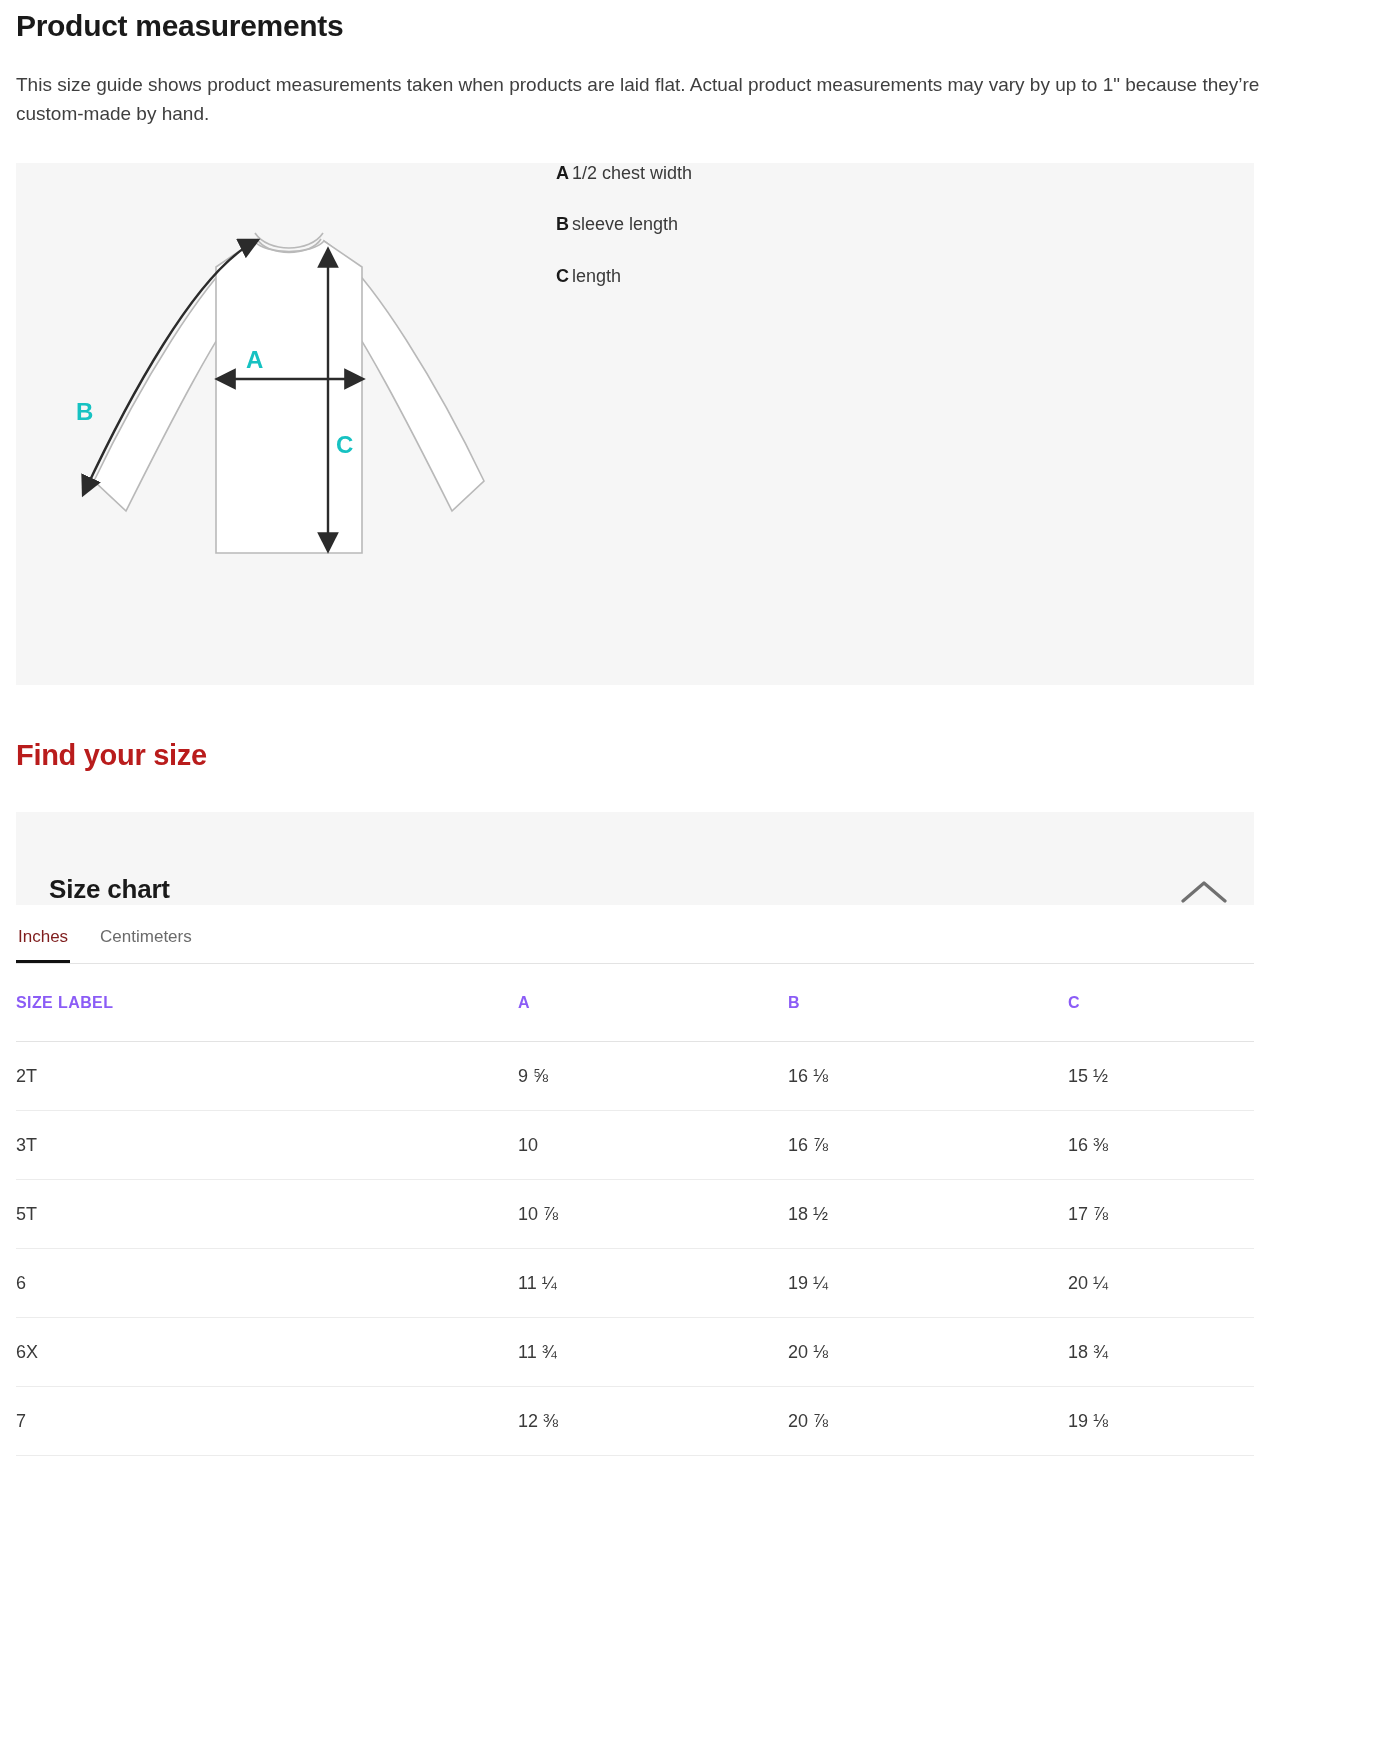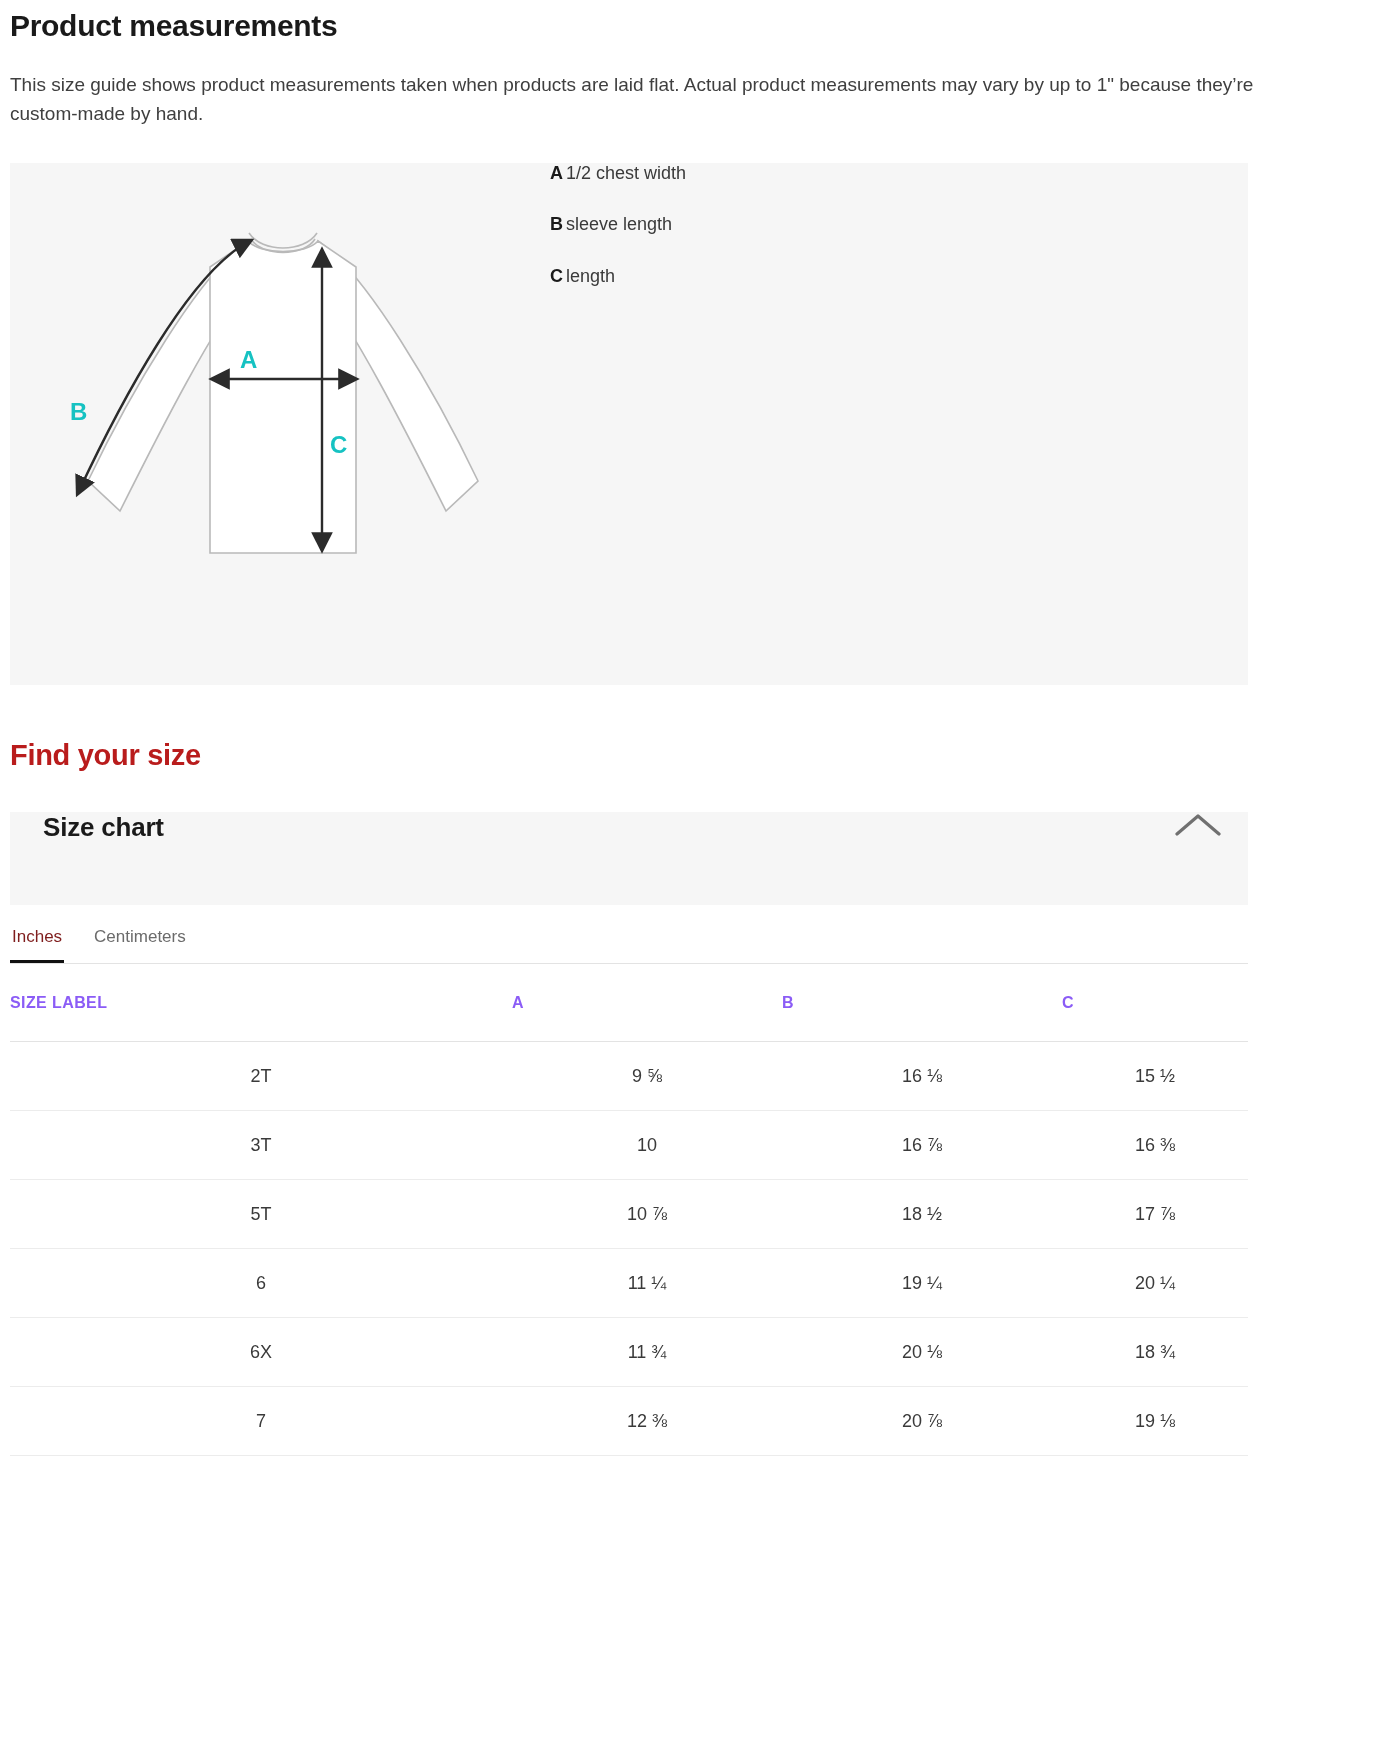"Product measurements" .page { padding: 0 10px -> 0 16px }
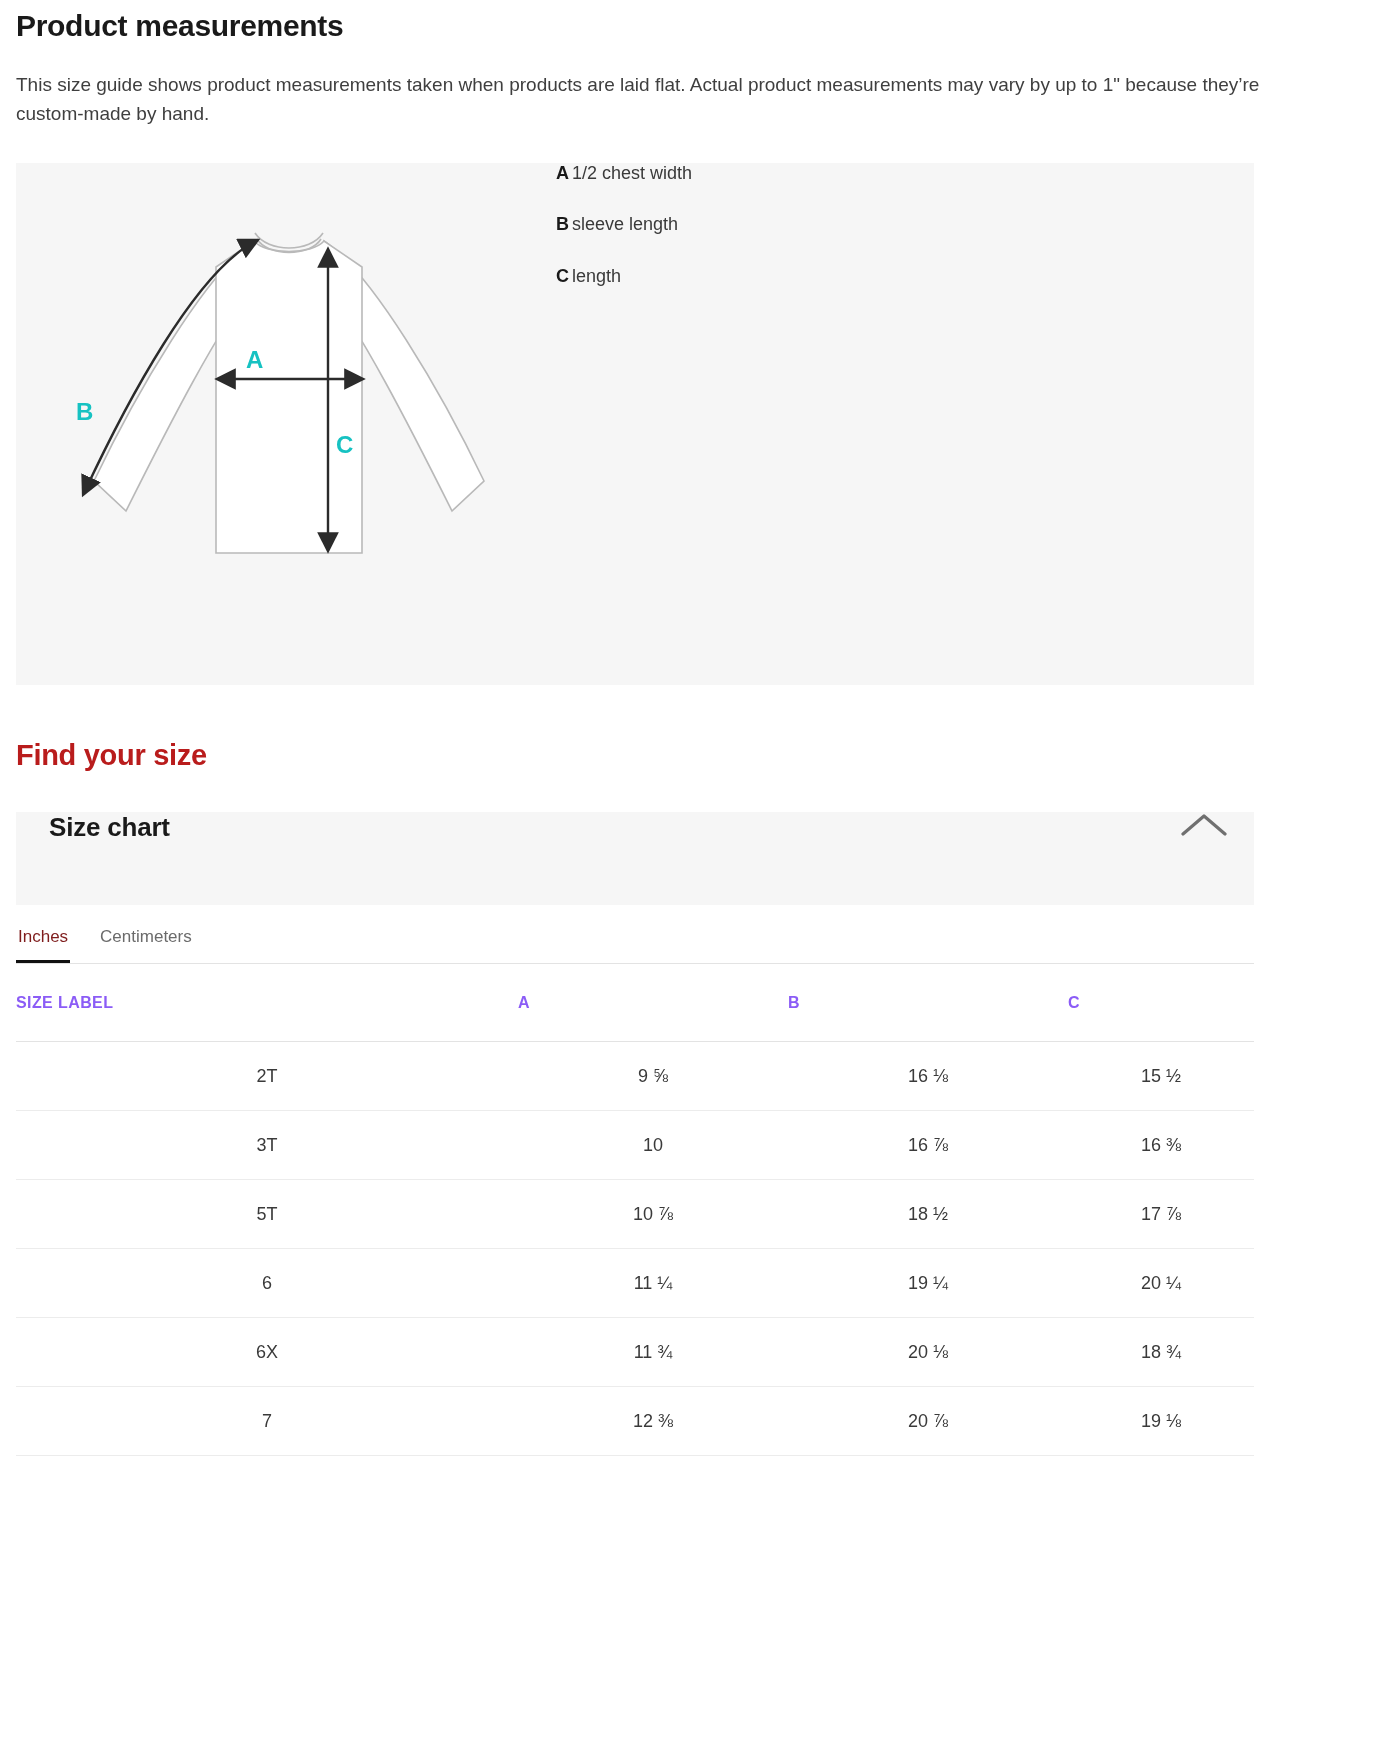"Size chart" .chart-header { align-items: flex-start -> flex-end }
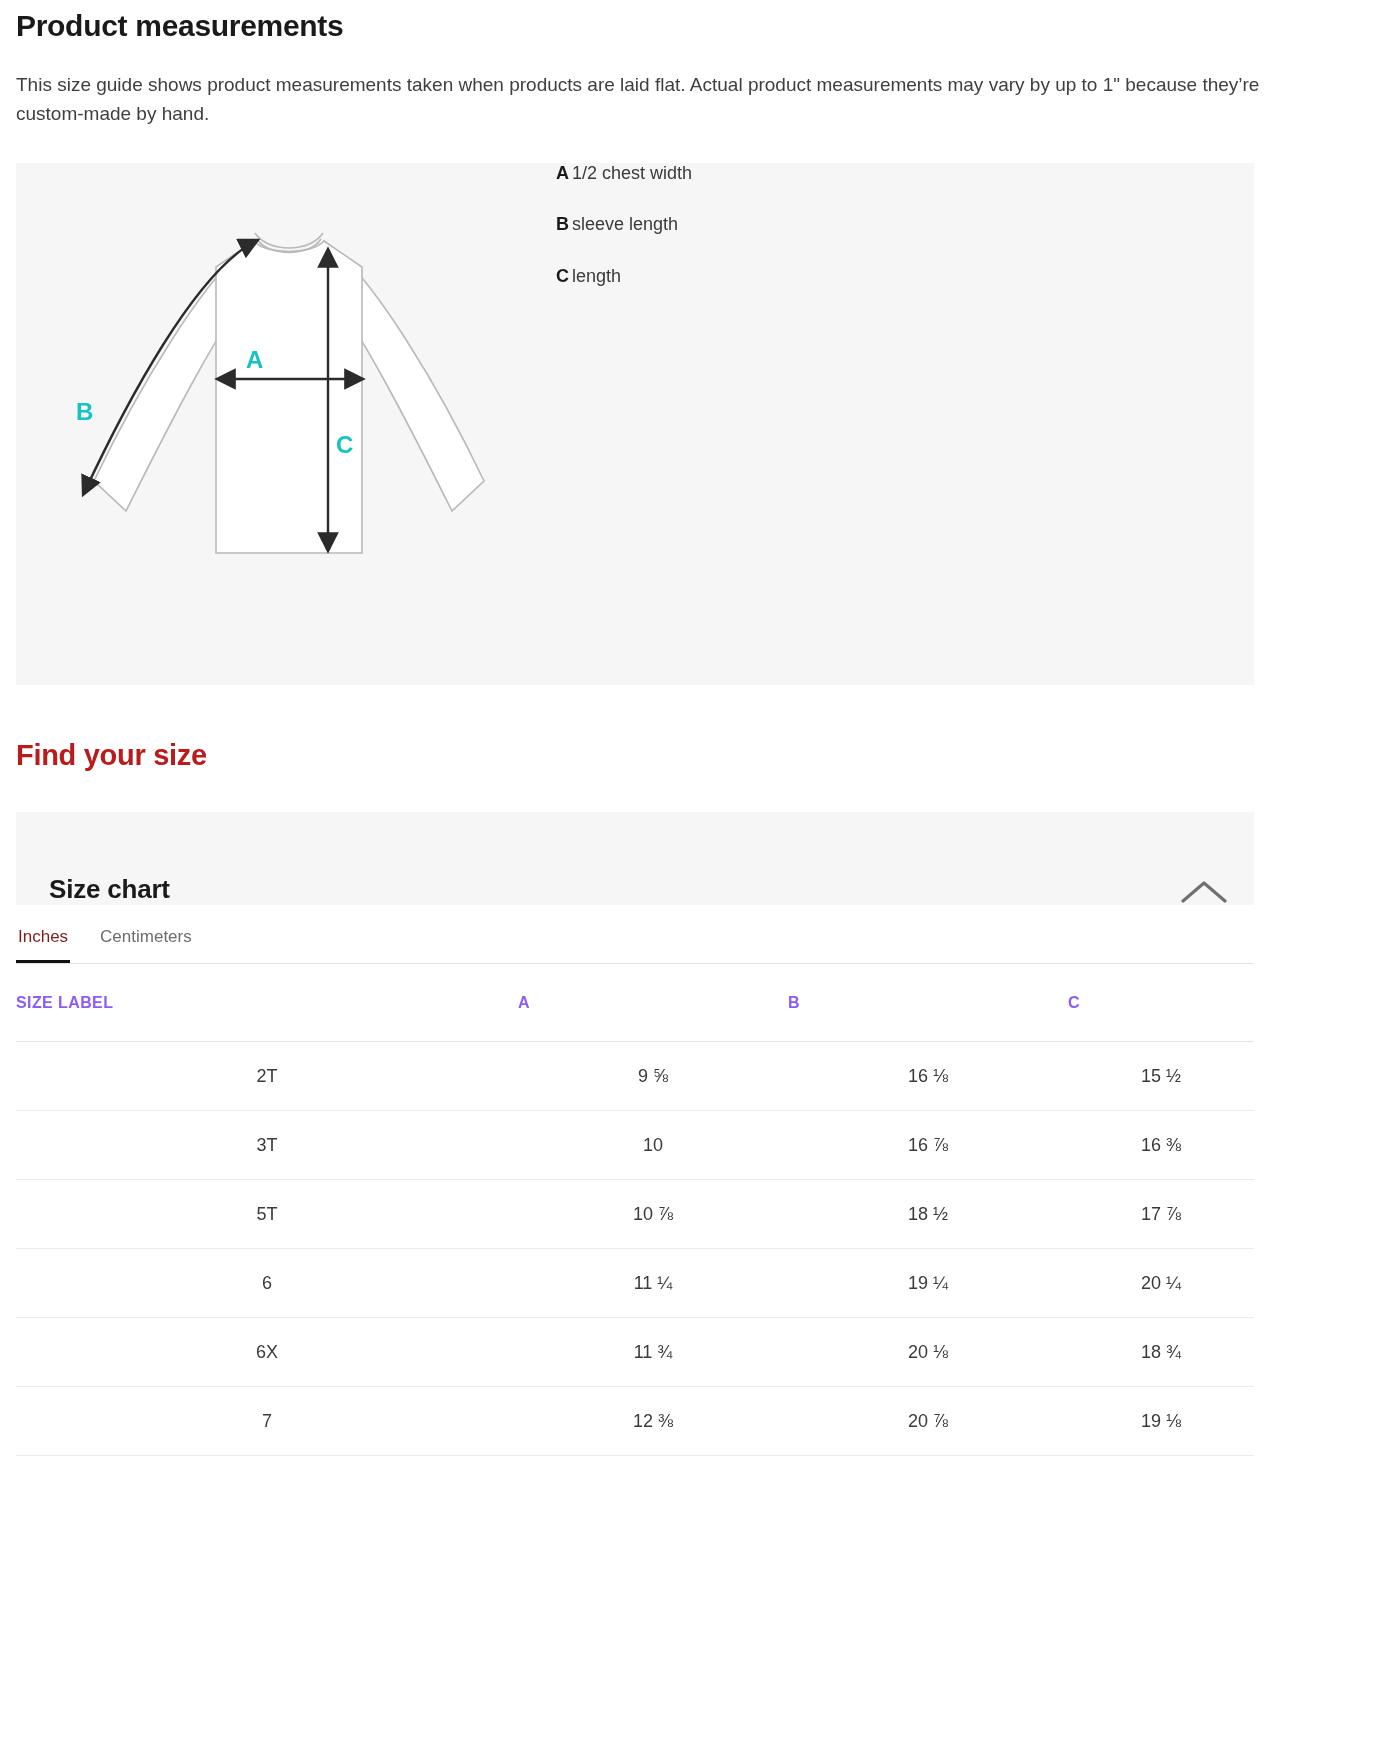"2T" table.size-table td { text-align: center -> left }
